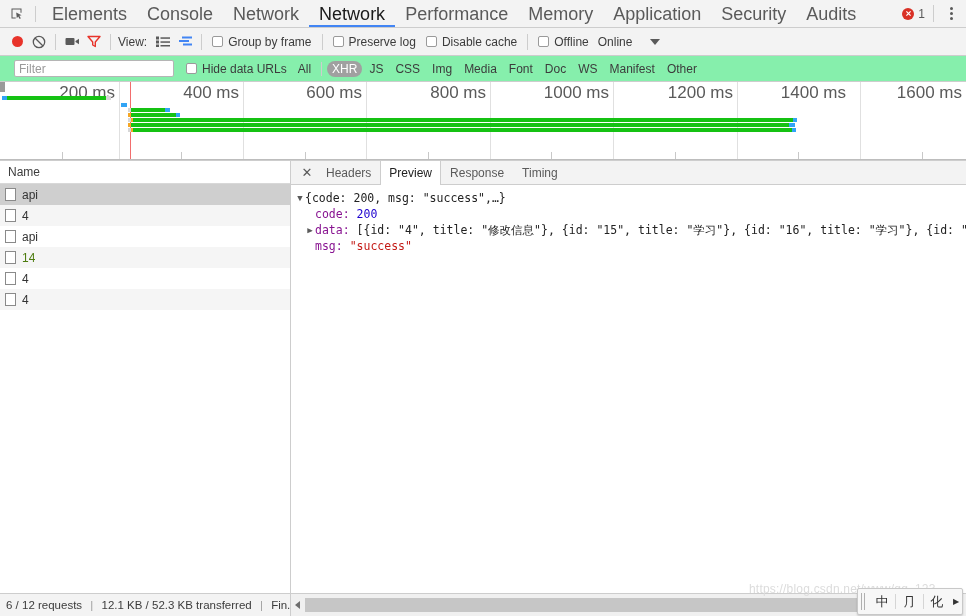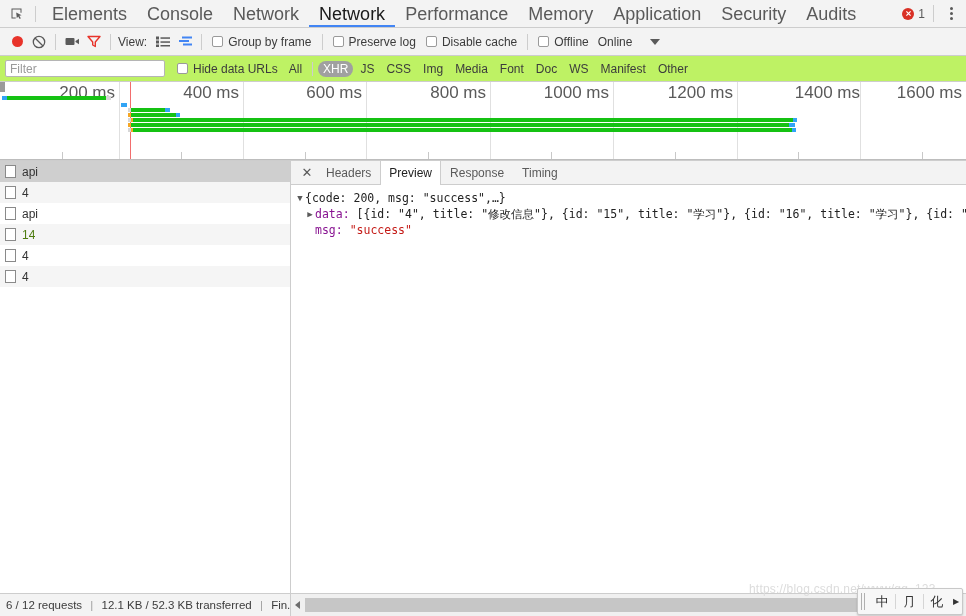"Filter" .filterbar { background: #bef264 -> #86efac; padding-left: 5px -> 14px }
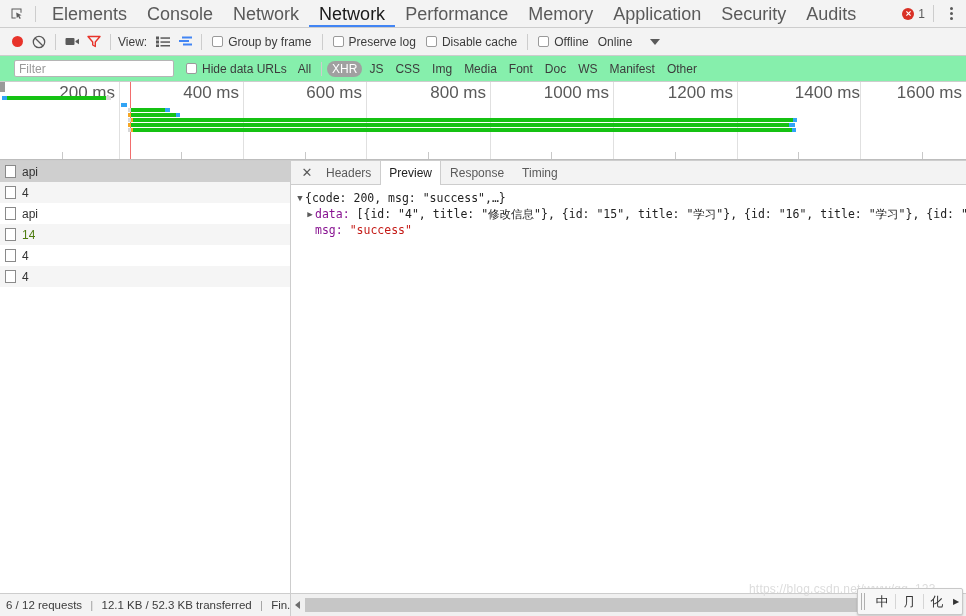"1400 ms" div.ov-lbl { right: 106px -> 120px }
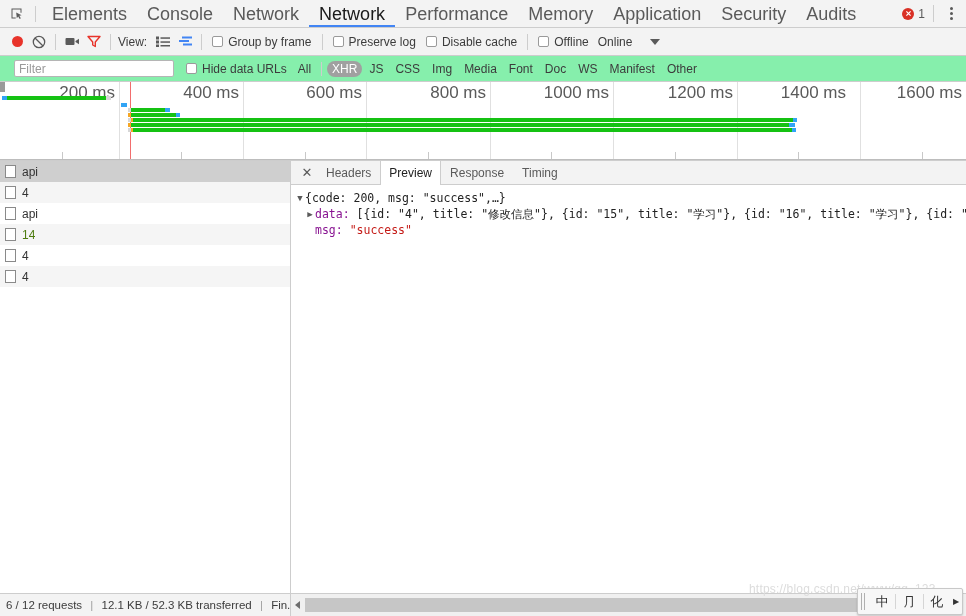"Name" div.lhead { html: none -> <div> <span>Name</span> </div> }
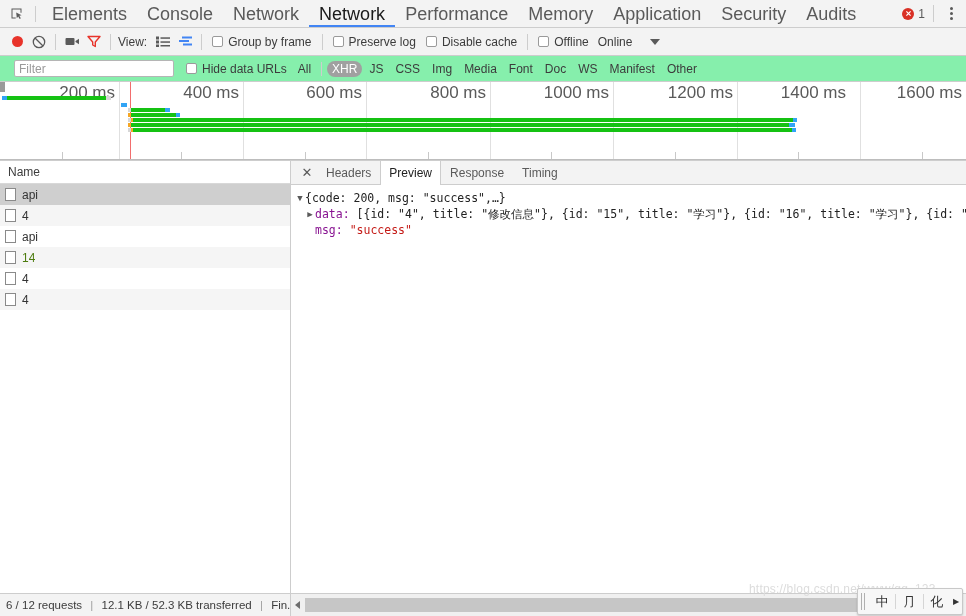"code:" div.jline { html: none -> <div> <span></span> <span></span> <span>code:</span> <span>&nbsp;</span> <span>200</span> </div> }
